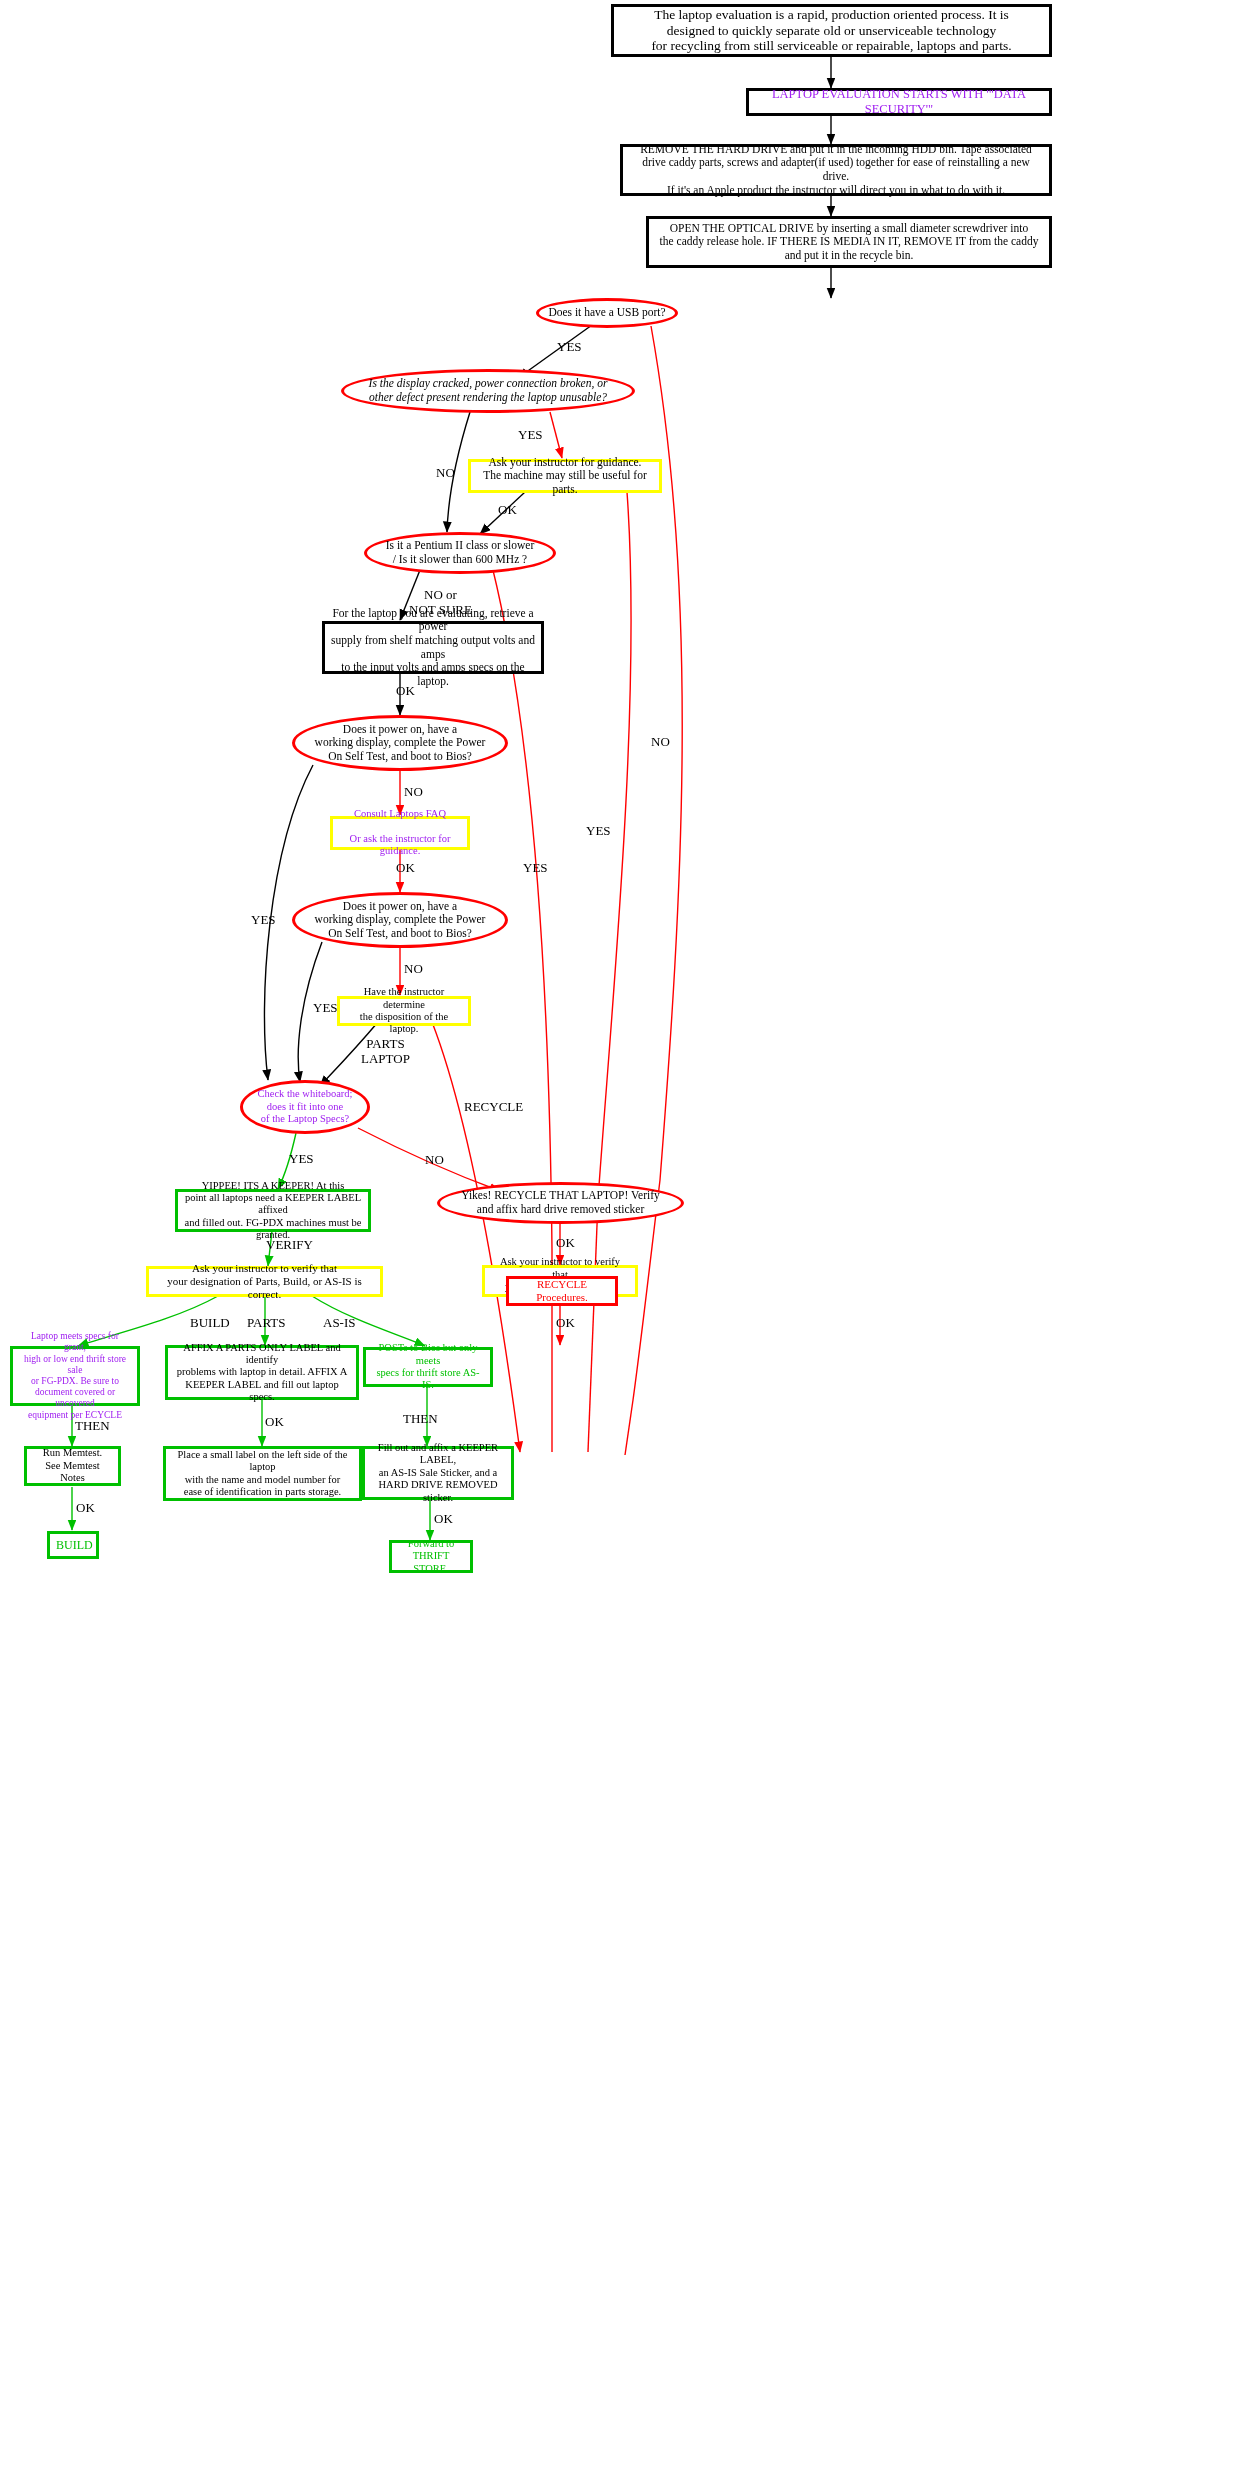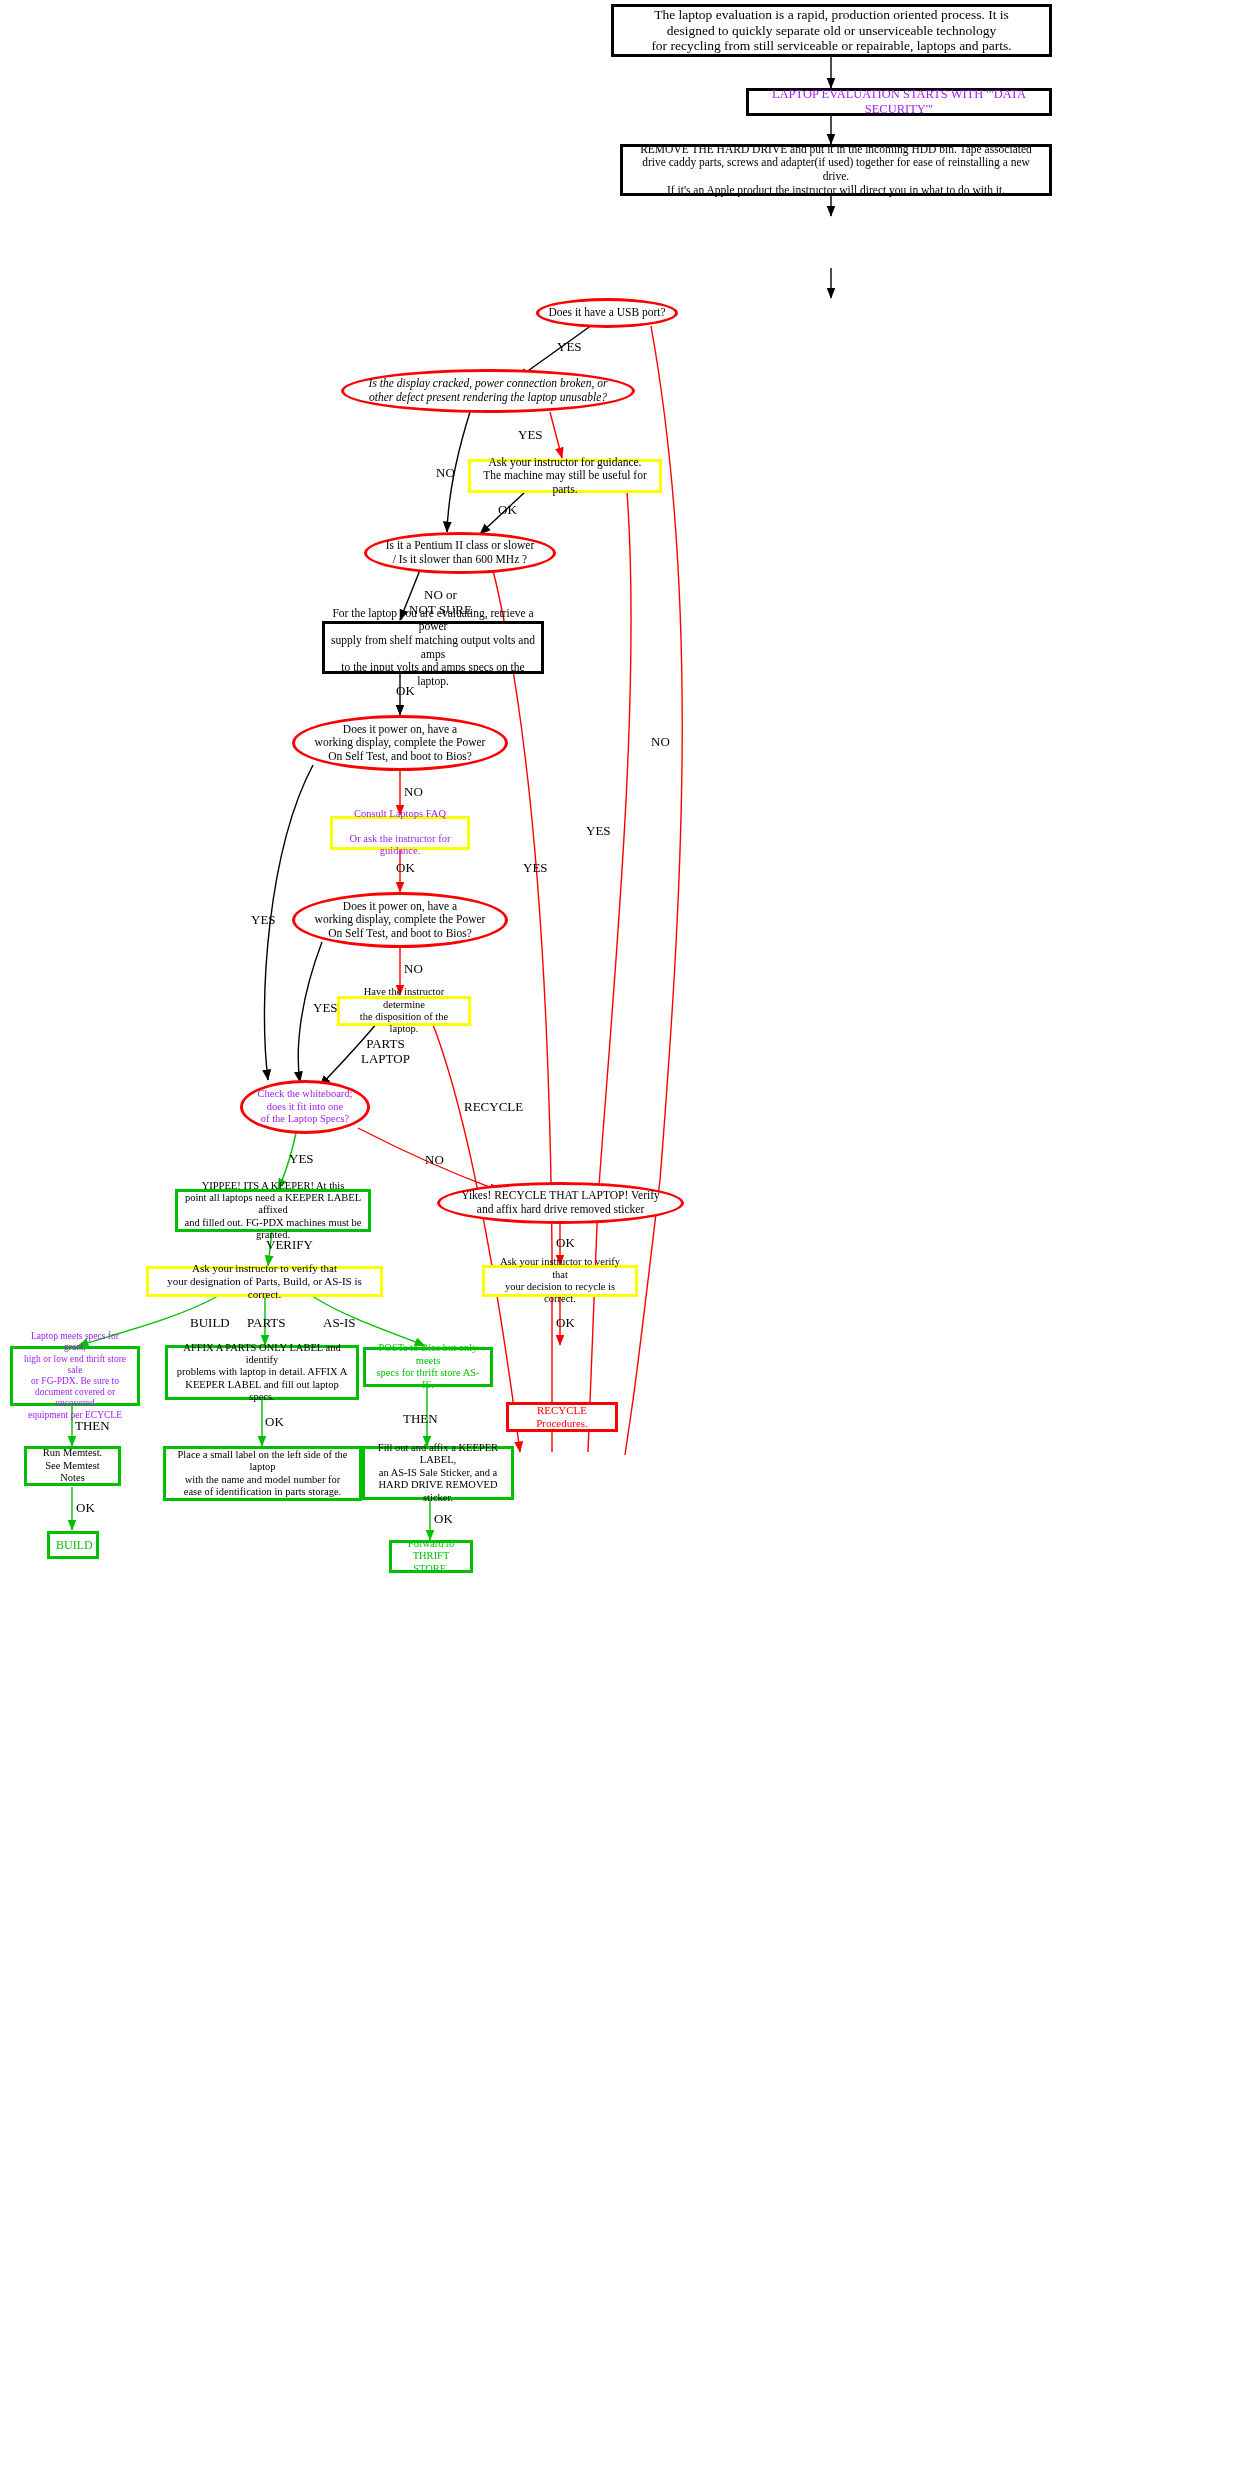"OPEN THE OPTICAL DRIVE by" div.node { html: none -> <div> <span>OPEN THE OPTICAL DRIVE by inserting a small diameter screwdriver into the caddy release hole. IF THERE IS MEDIA IN IT, REMOVE IT from the caddy and put it in the recycle bin.</span> </div> }
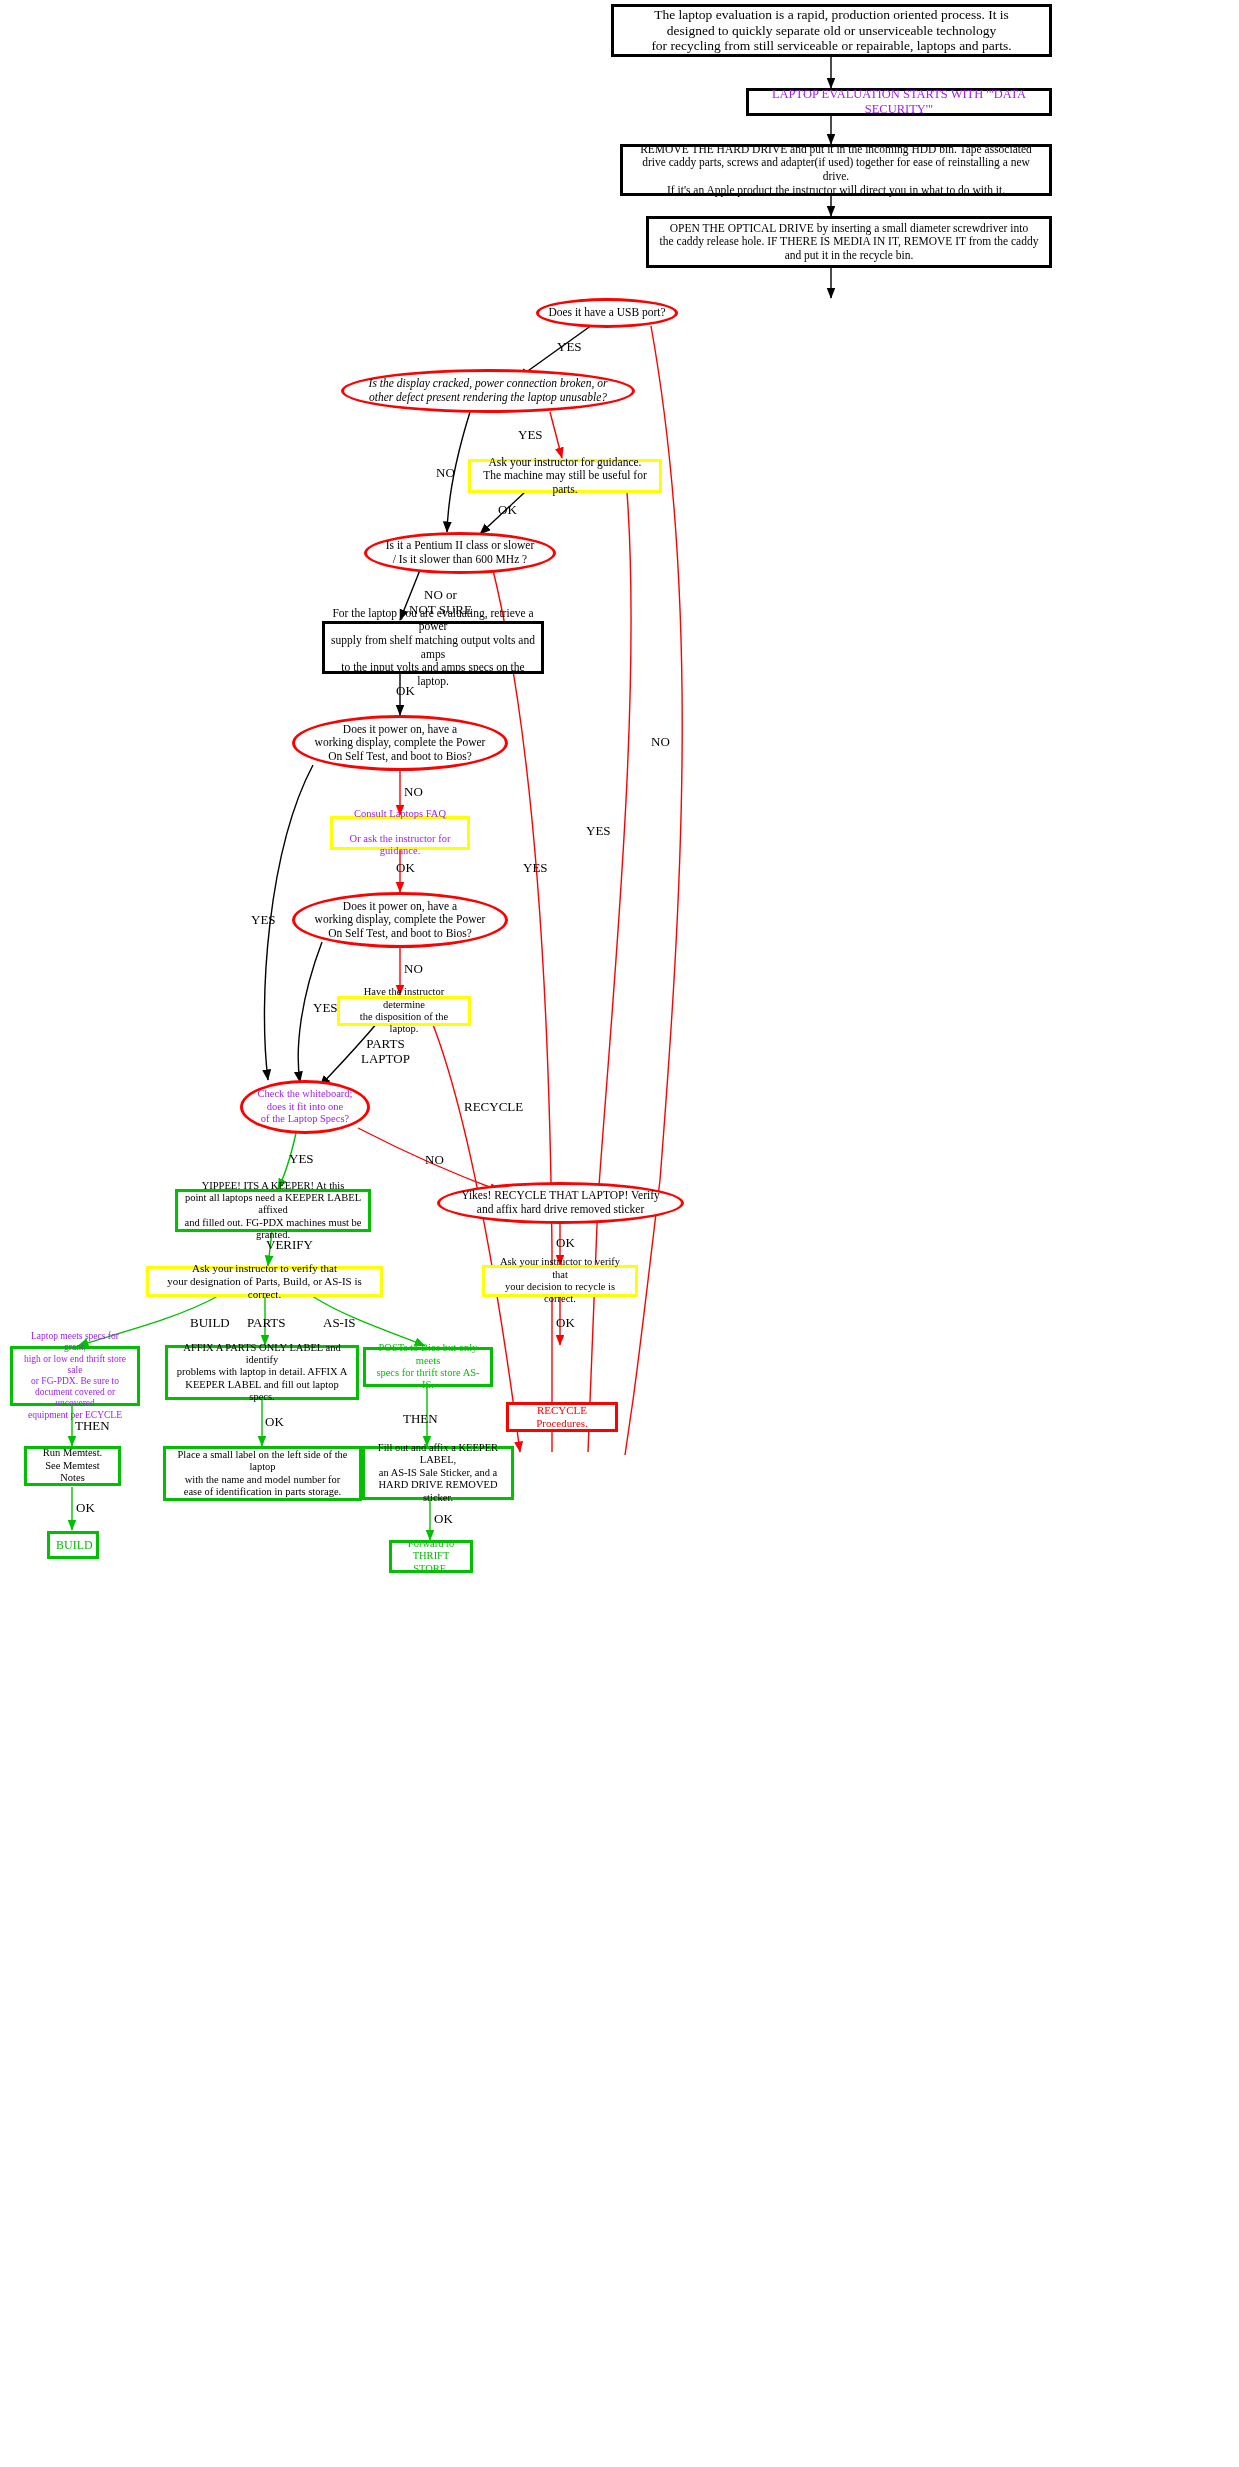"RECYCLE Procedures." div.node { top: 1402px -> 1276px }
